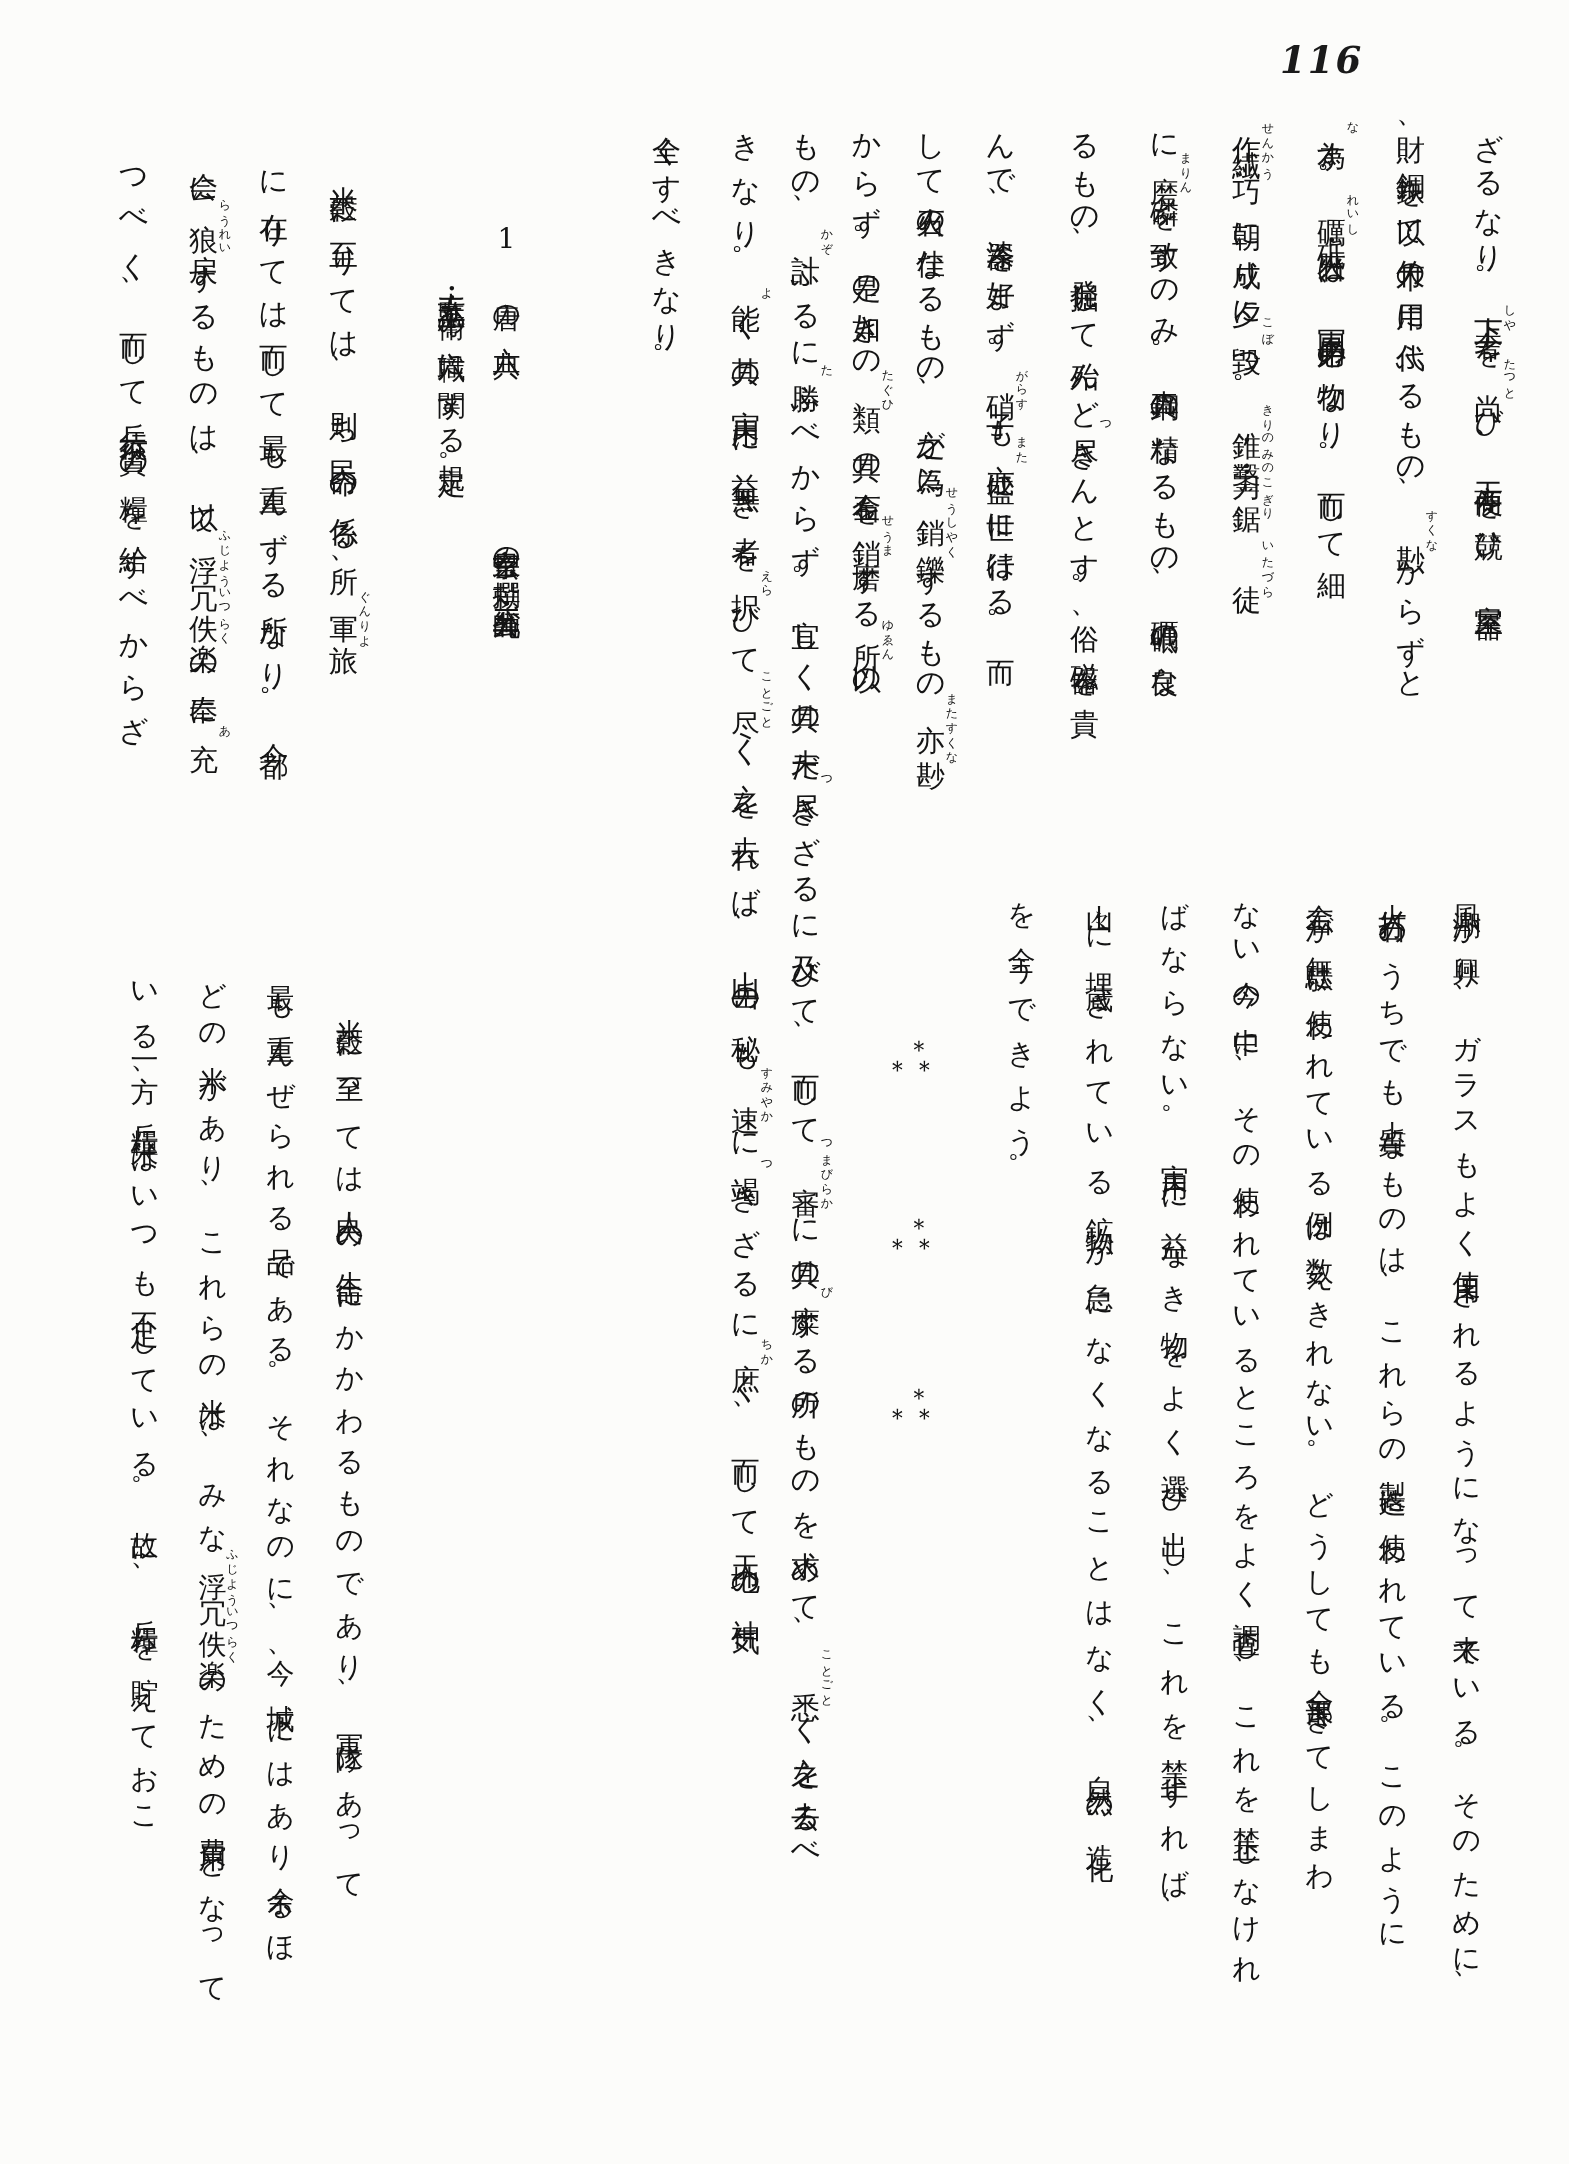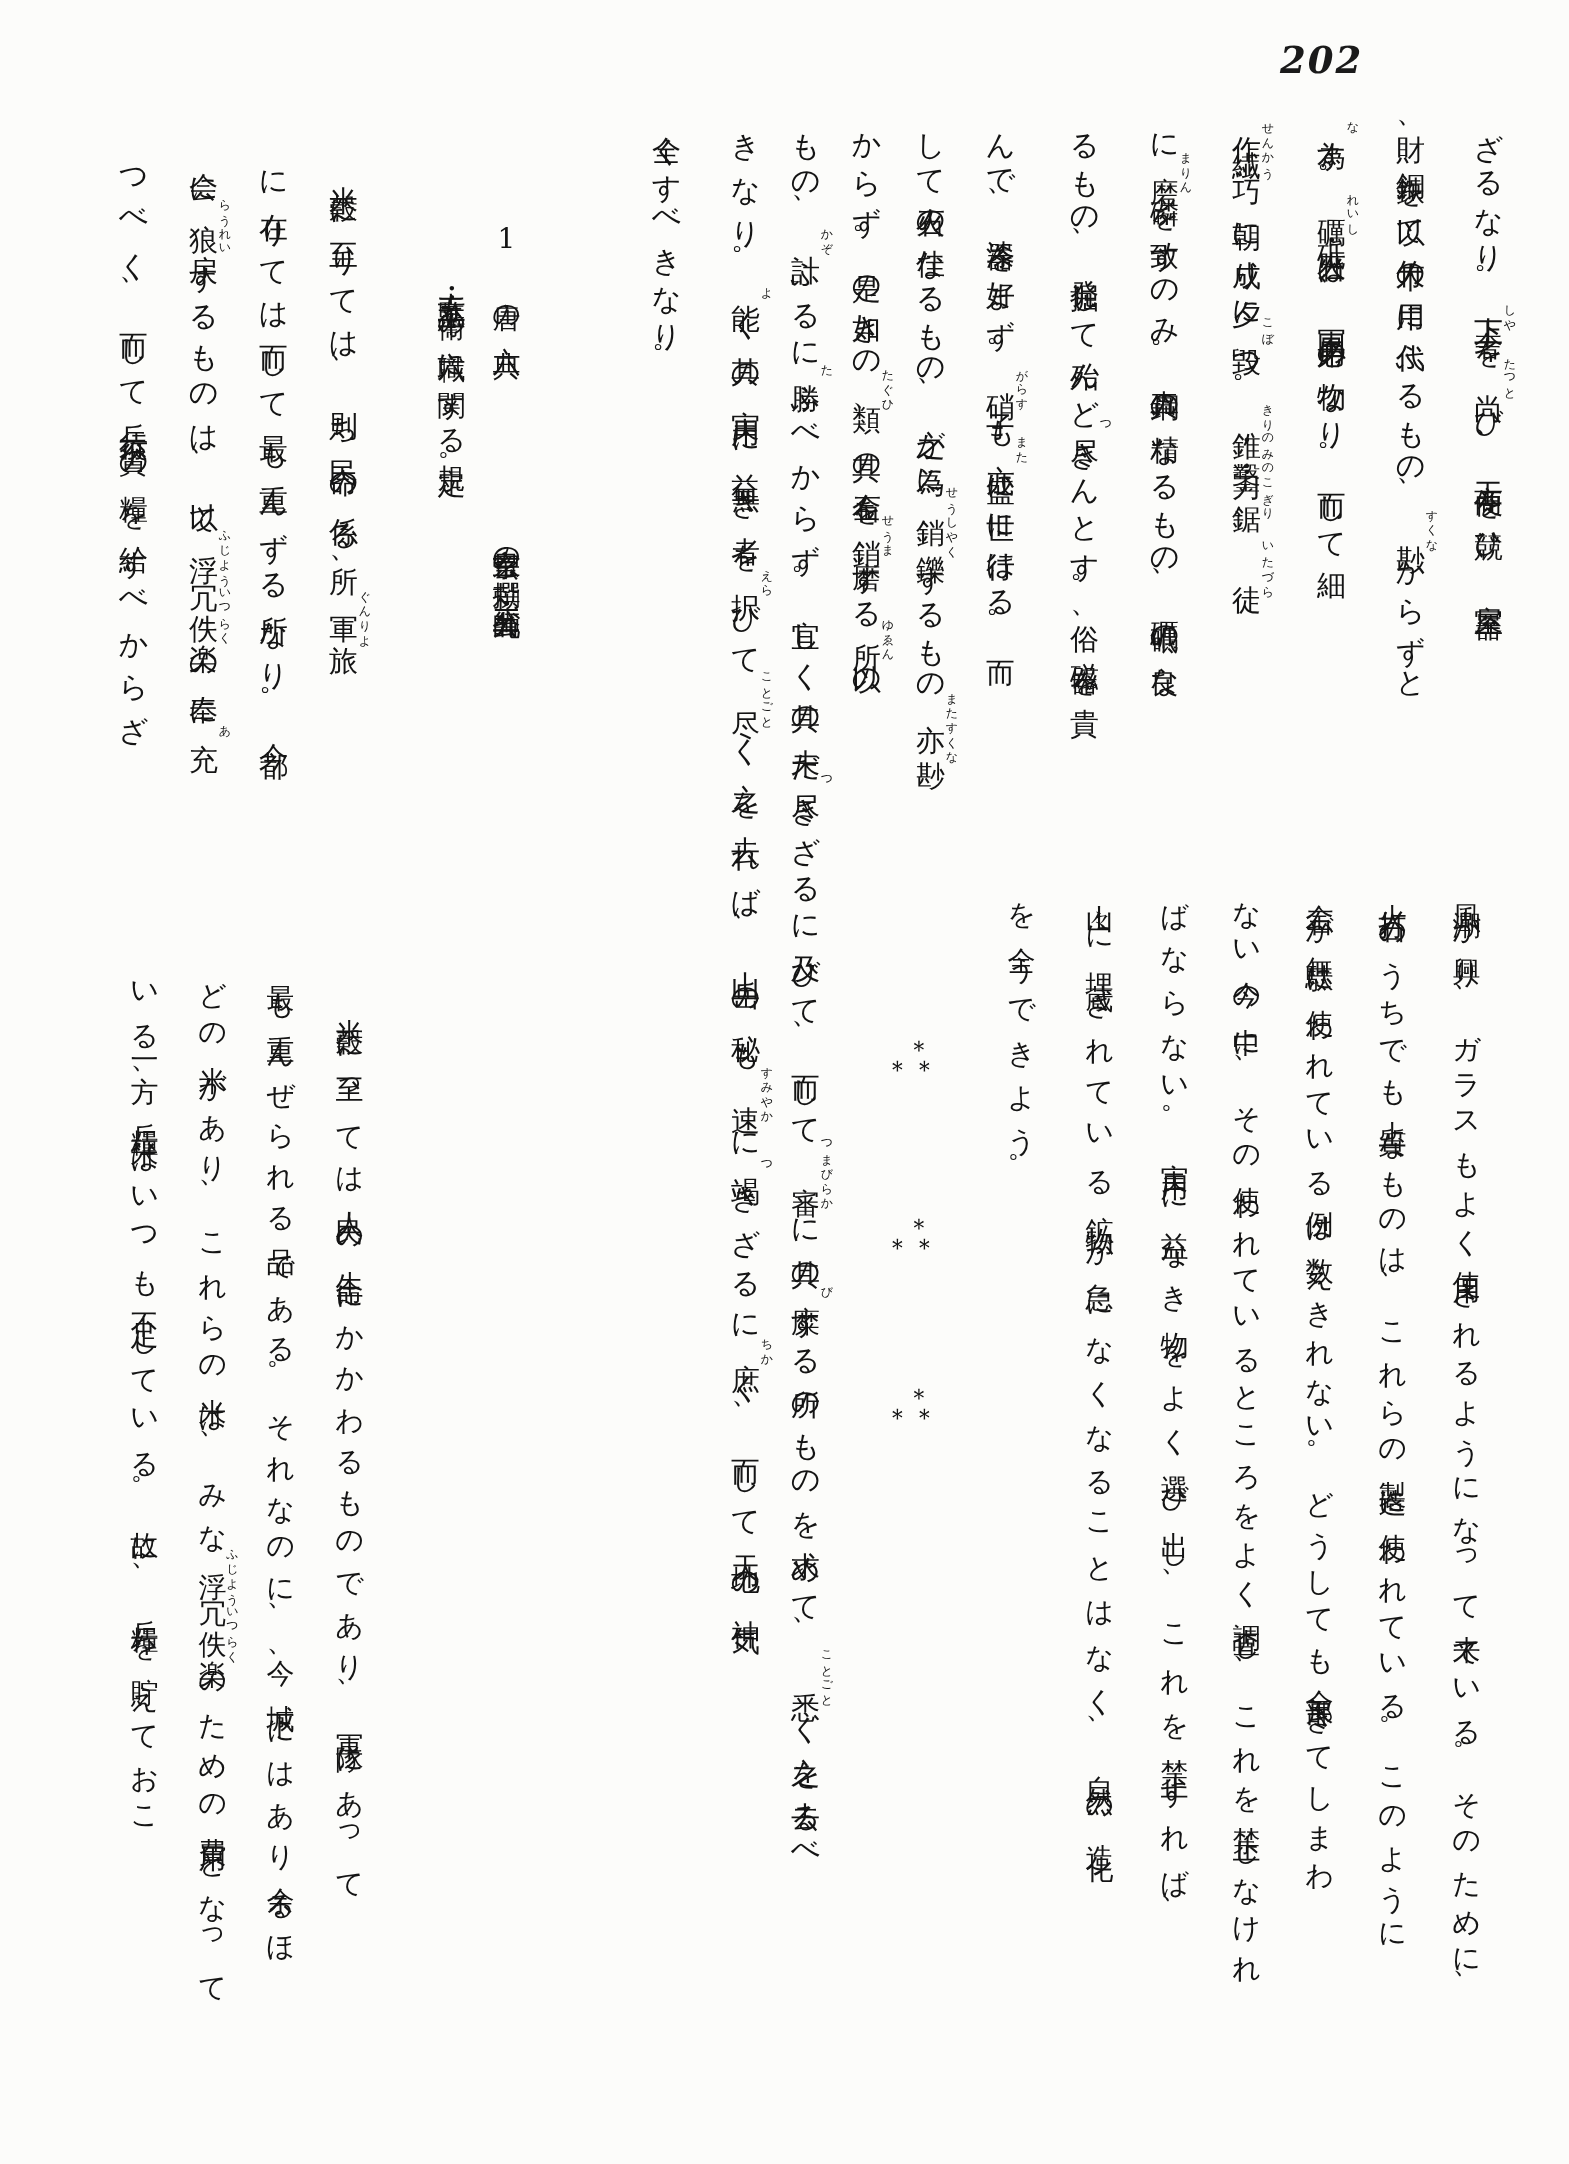"202" div.pagenum { text: 202 -> 116 }
